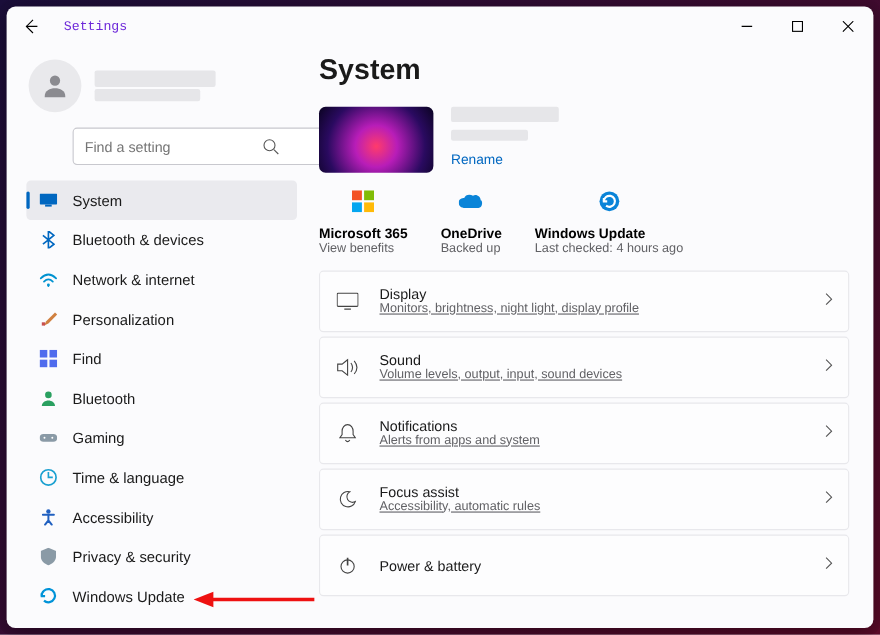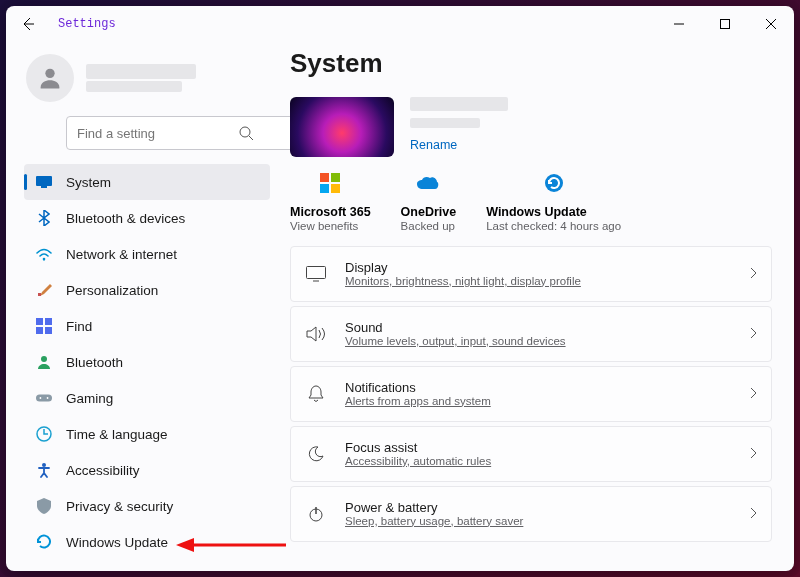"Sleep, battery usage, battery saver" span.c-sub { html: <span>Sleep, battery usage, battery saver</span> -> none }
